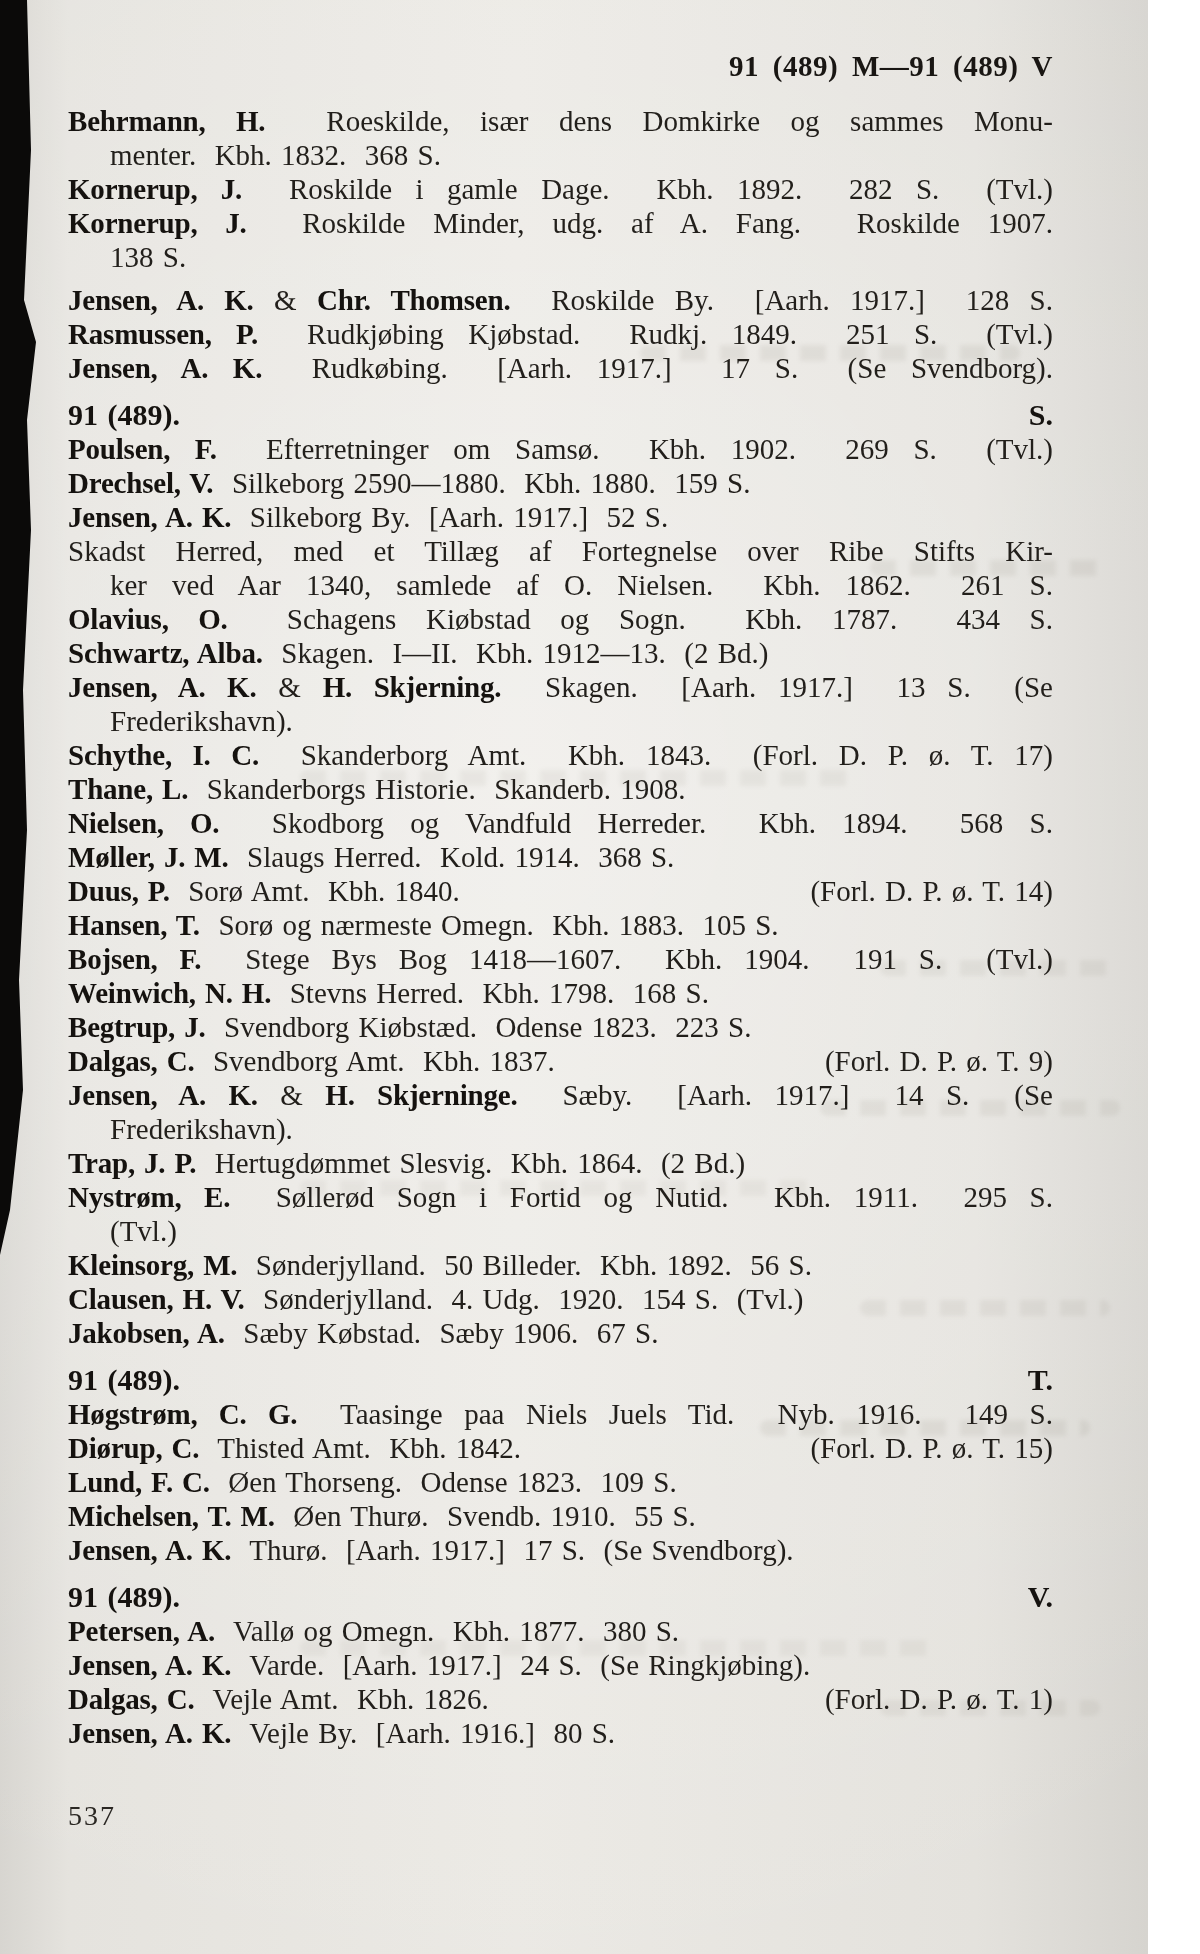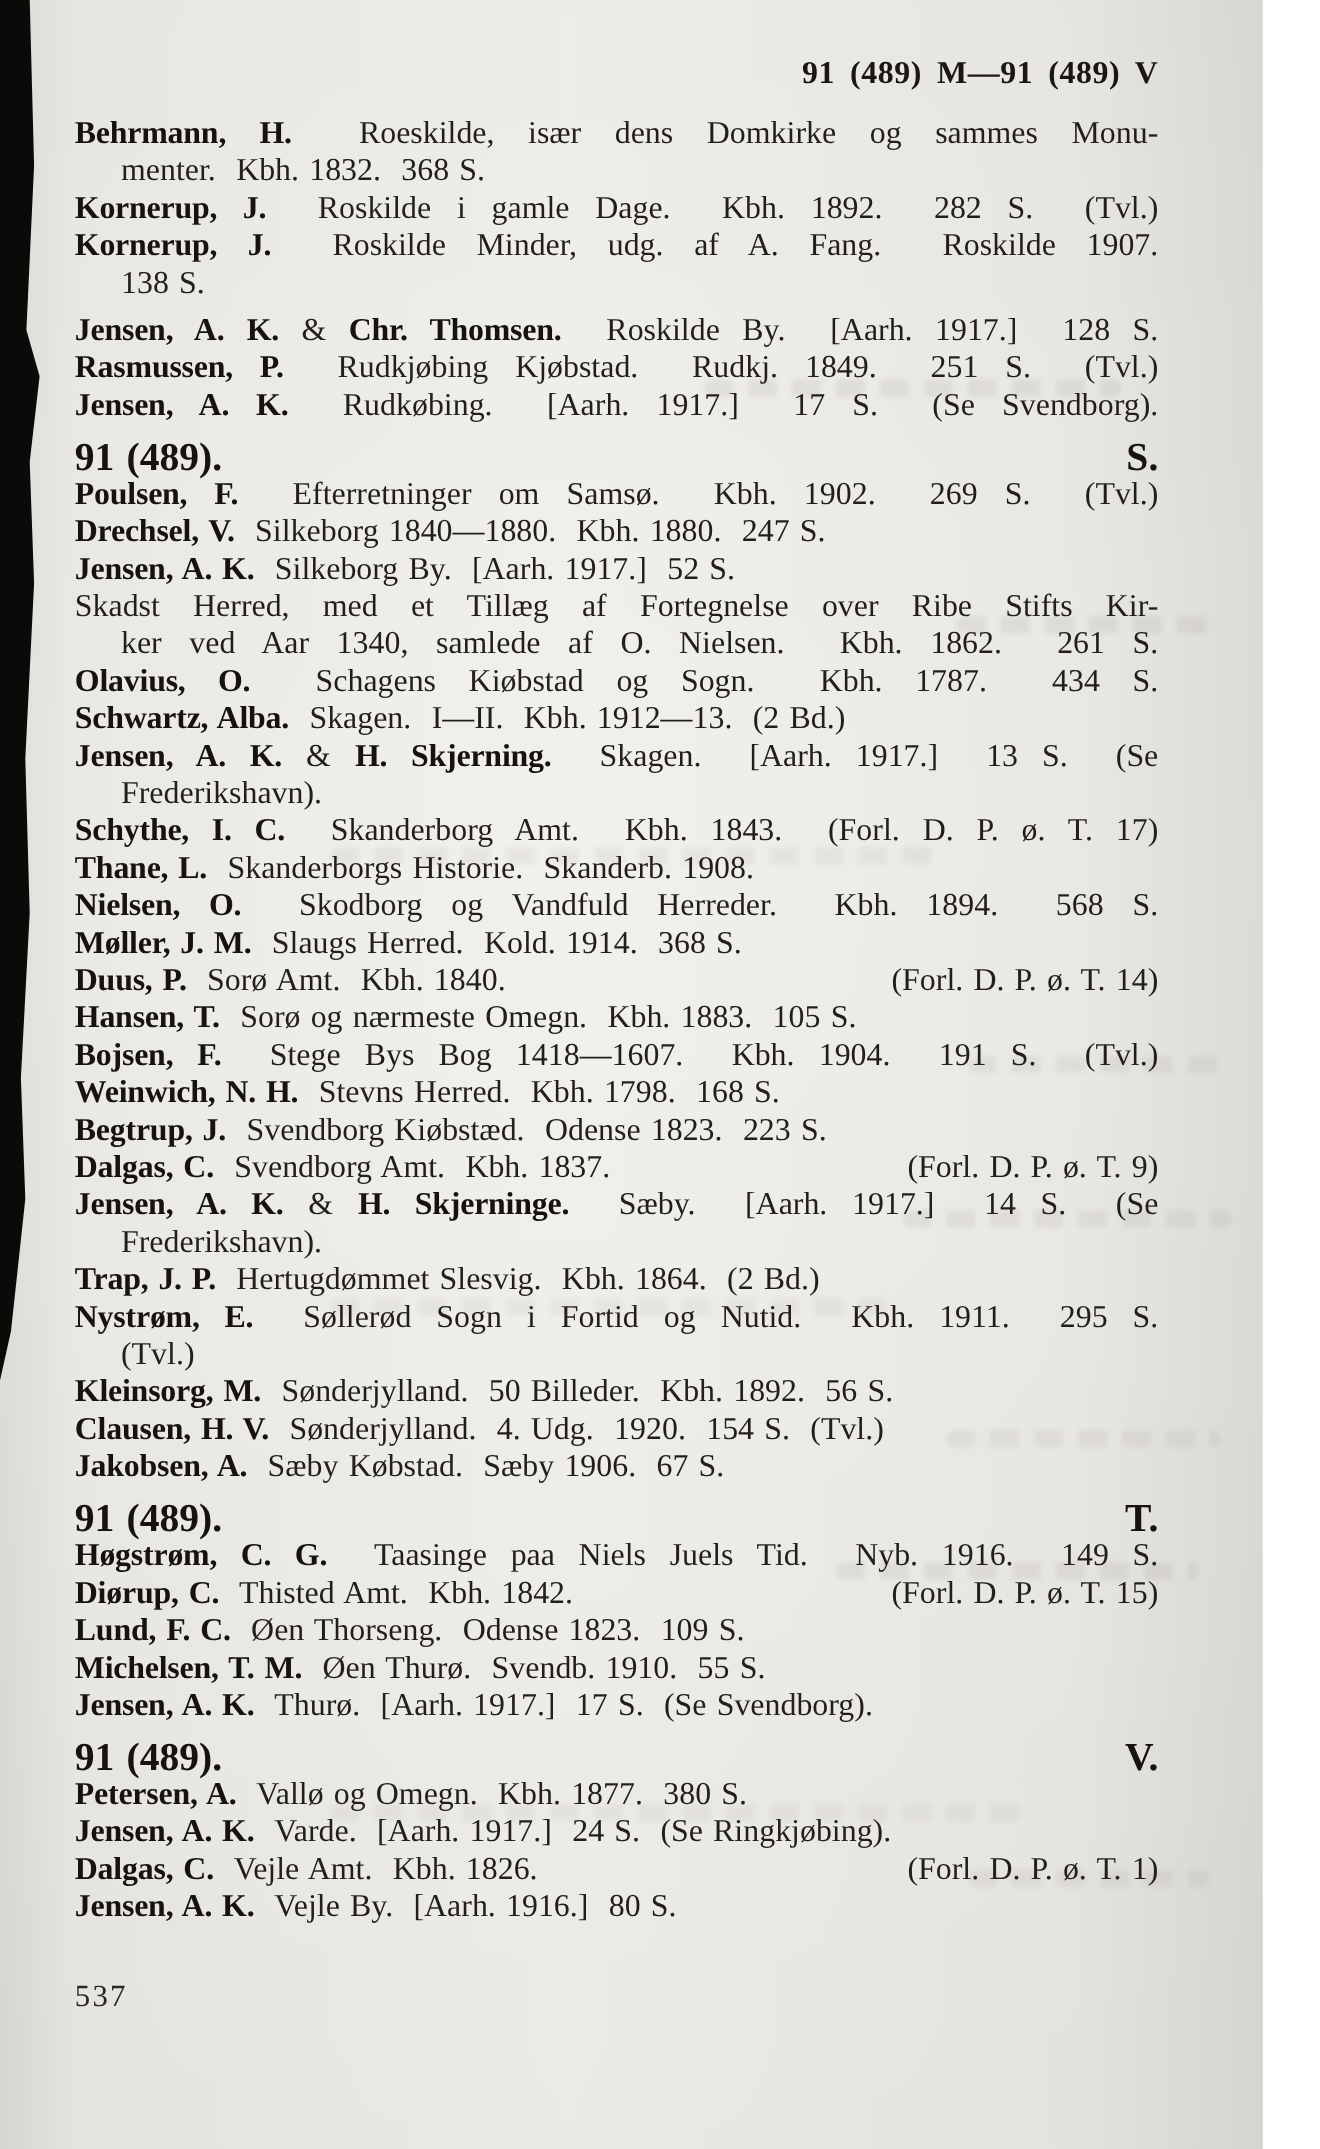"91 (489)." .section { font-size: 36px -> 30px }
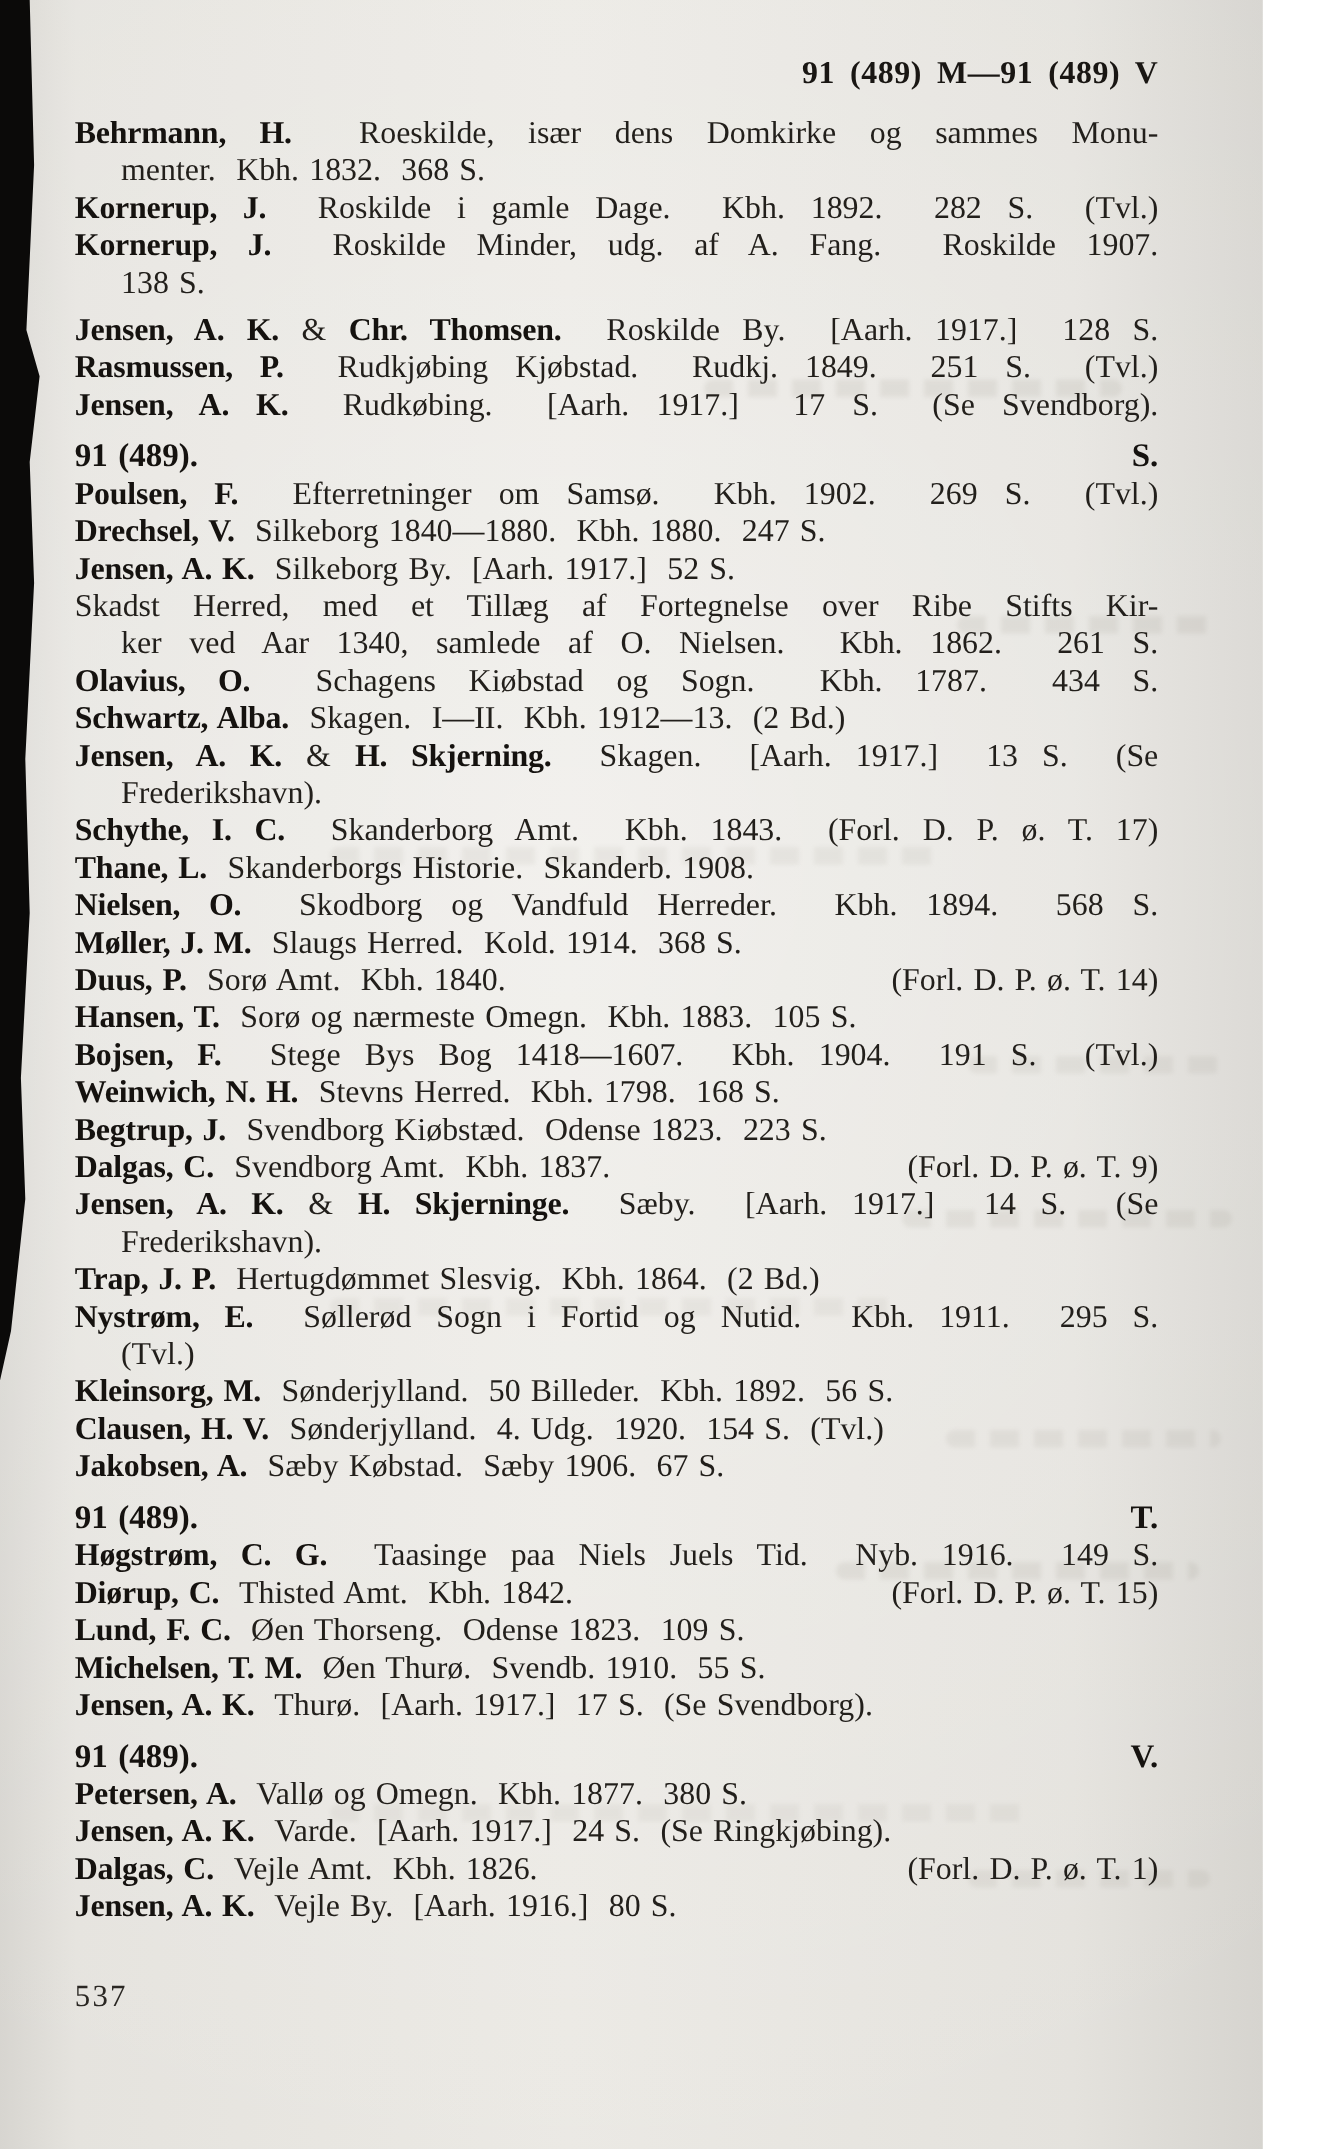"Silkeborg 1840—1880. Kbh. 1880. 247" span { text: 1840—1880.  Kbh. 1880.  247 -> 2590—1880.  Kbh. 1880.  159 }
